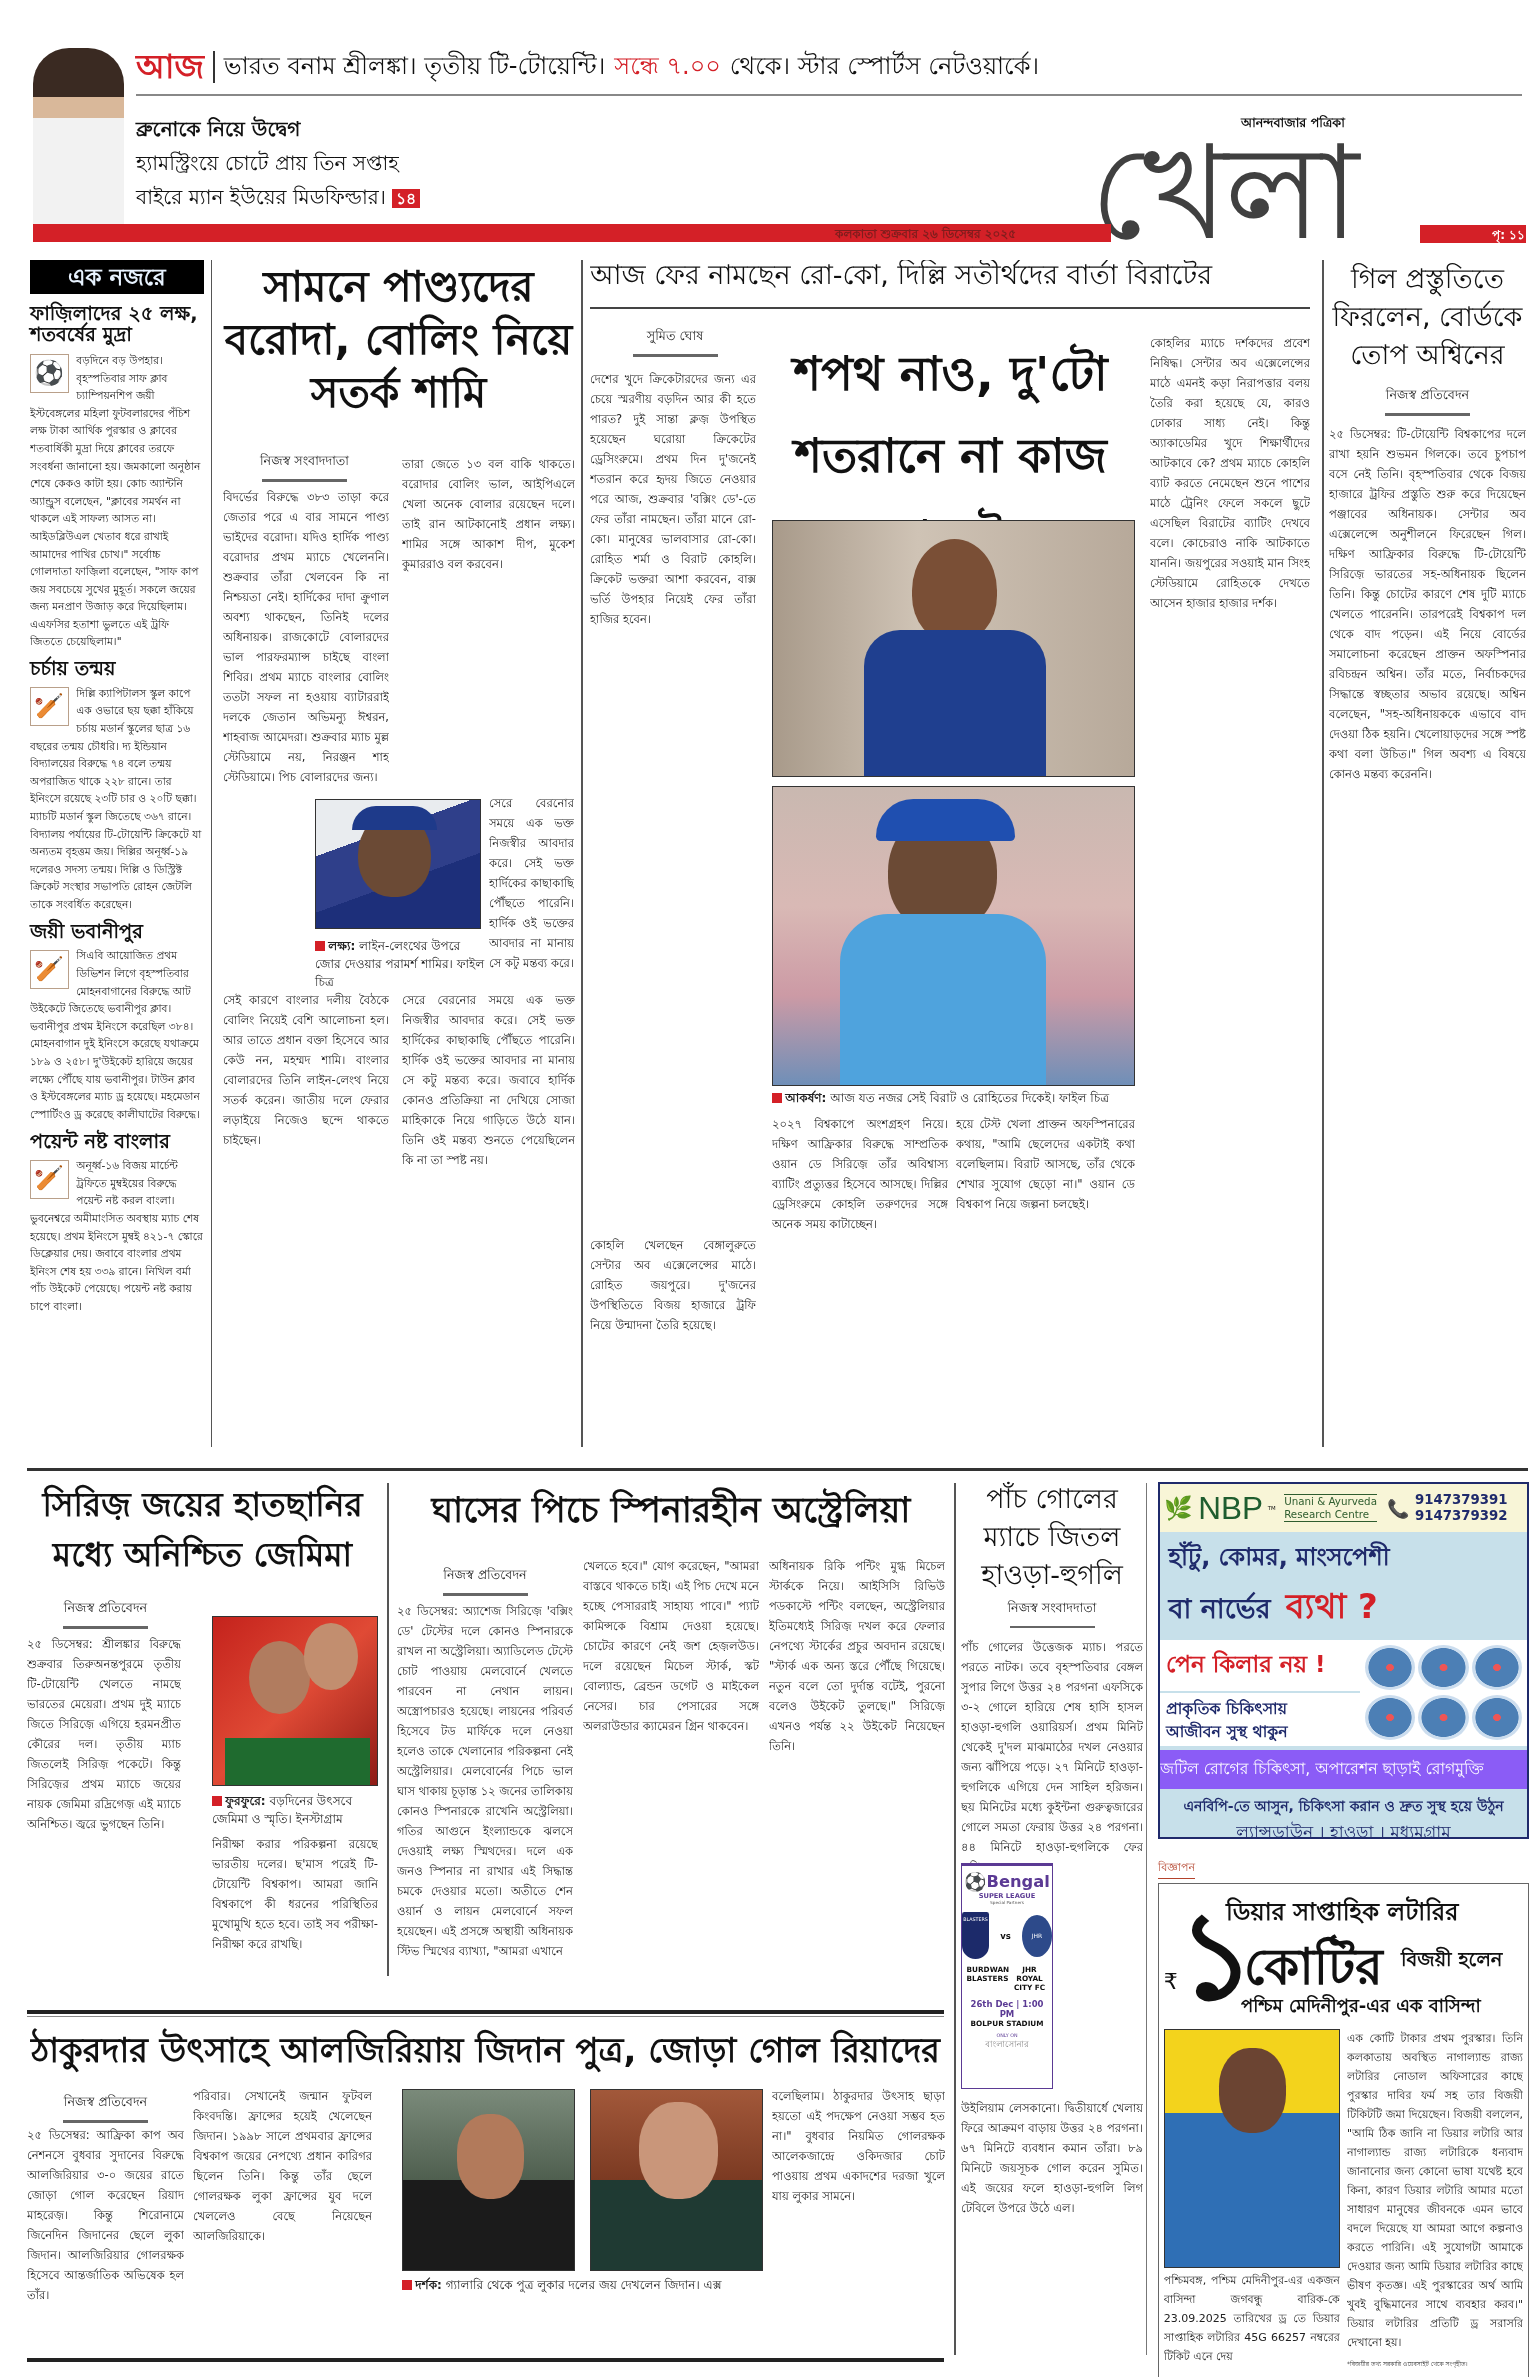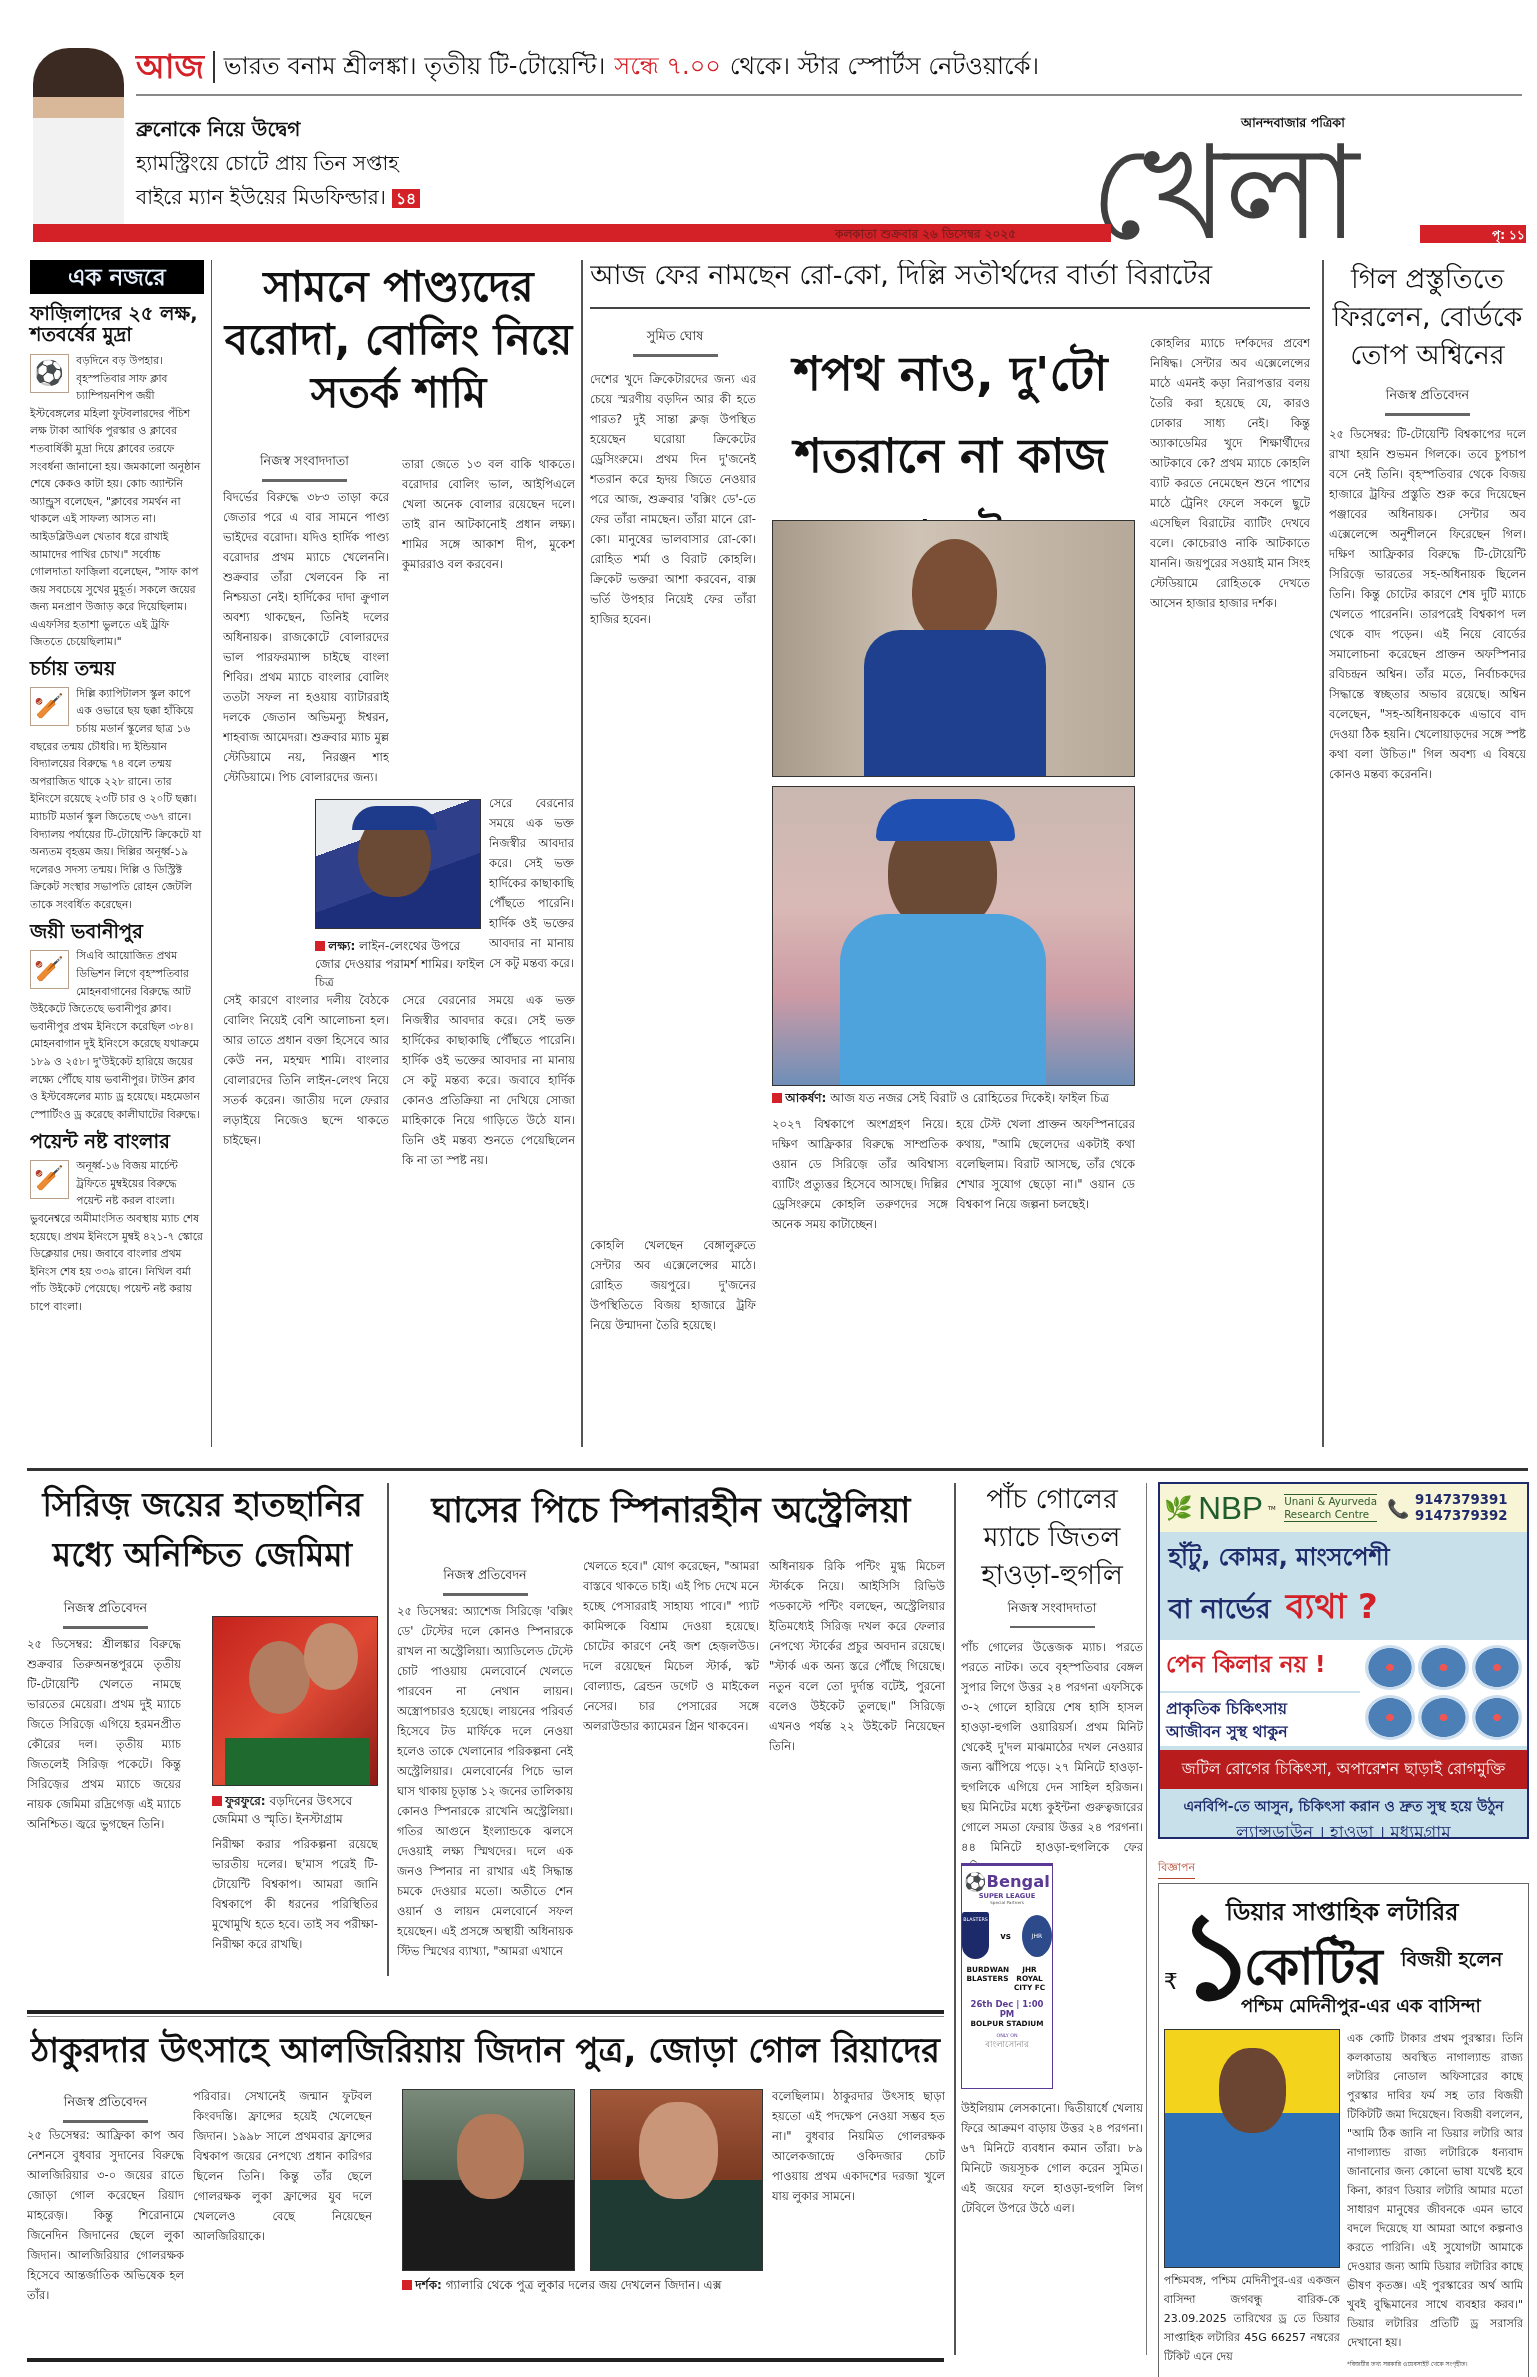"জটিল রোগের চিকিৎসা, অপারেশন ছাড়াই" div { background: #b91c1c -> #8b5cf6; text-align: center -> left }
